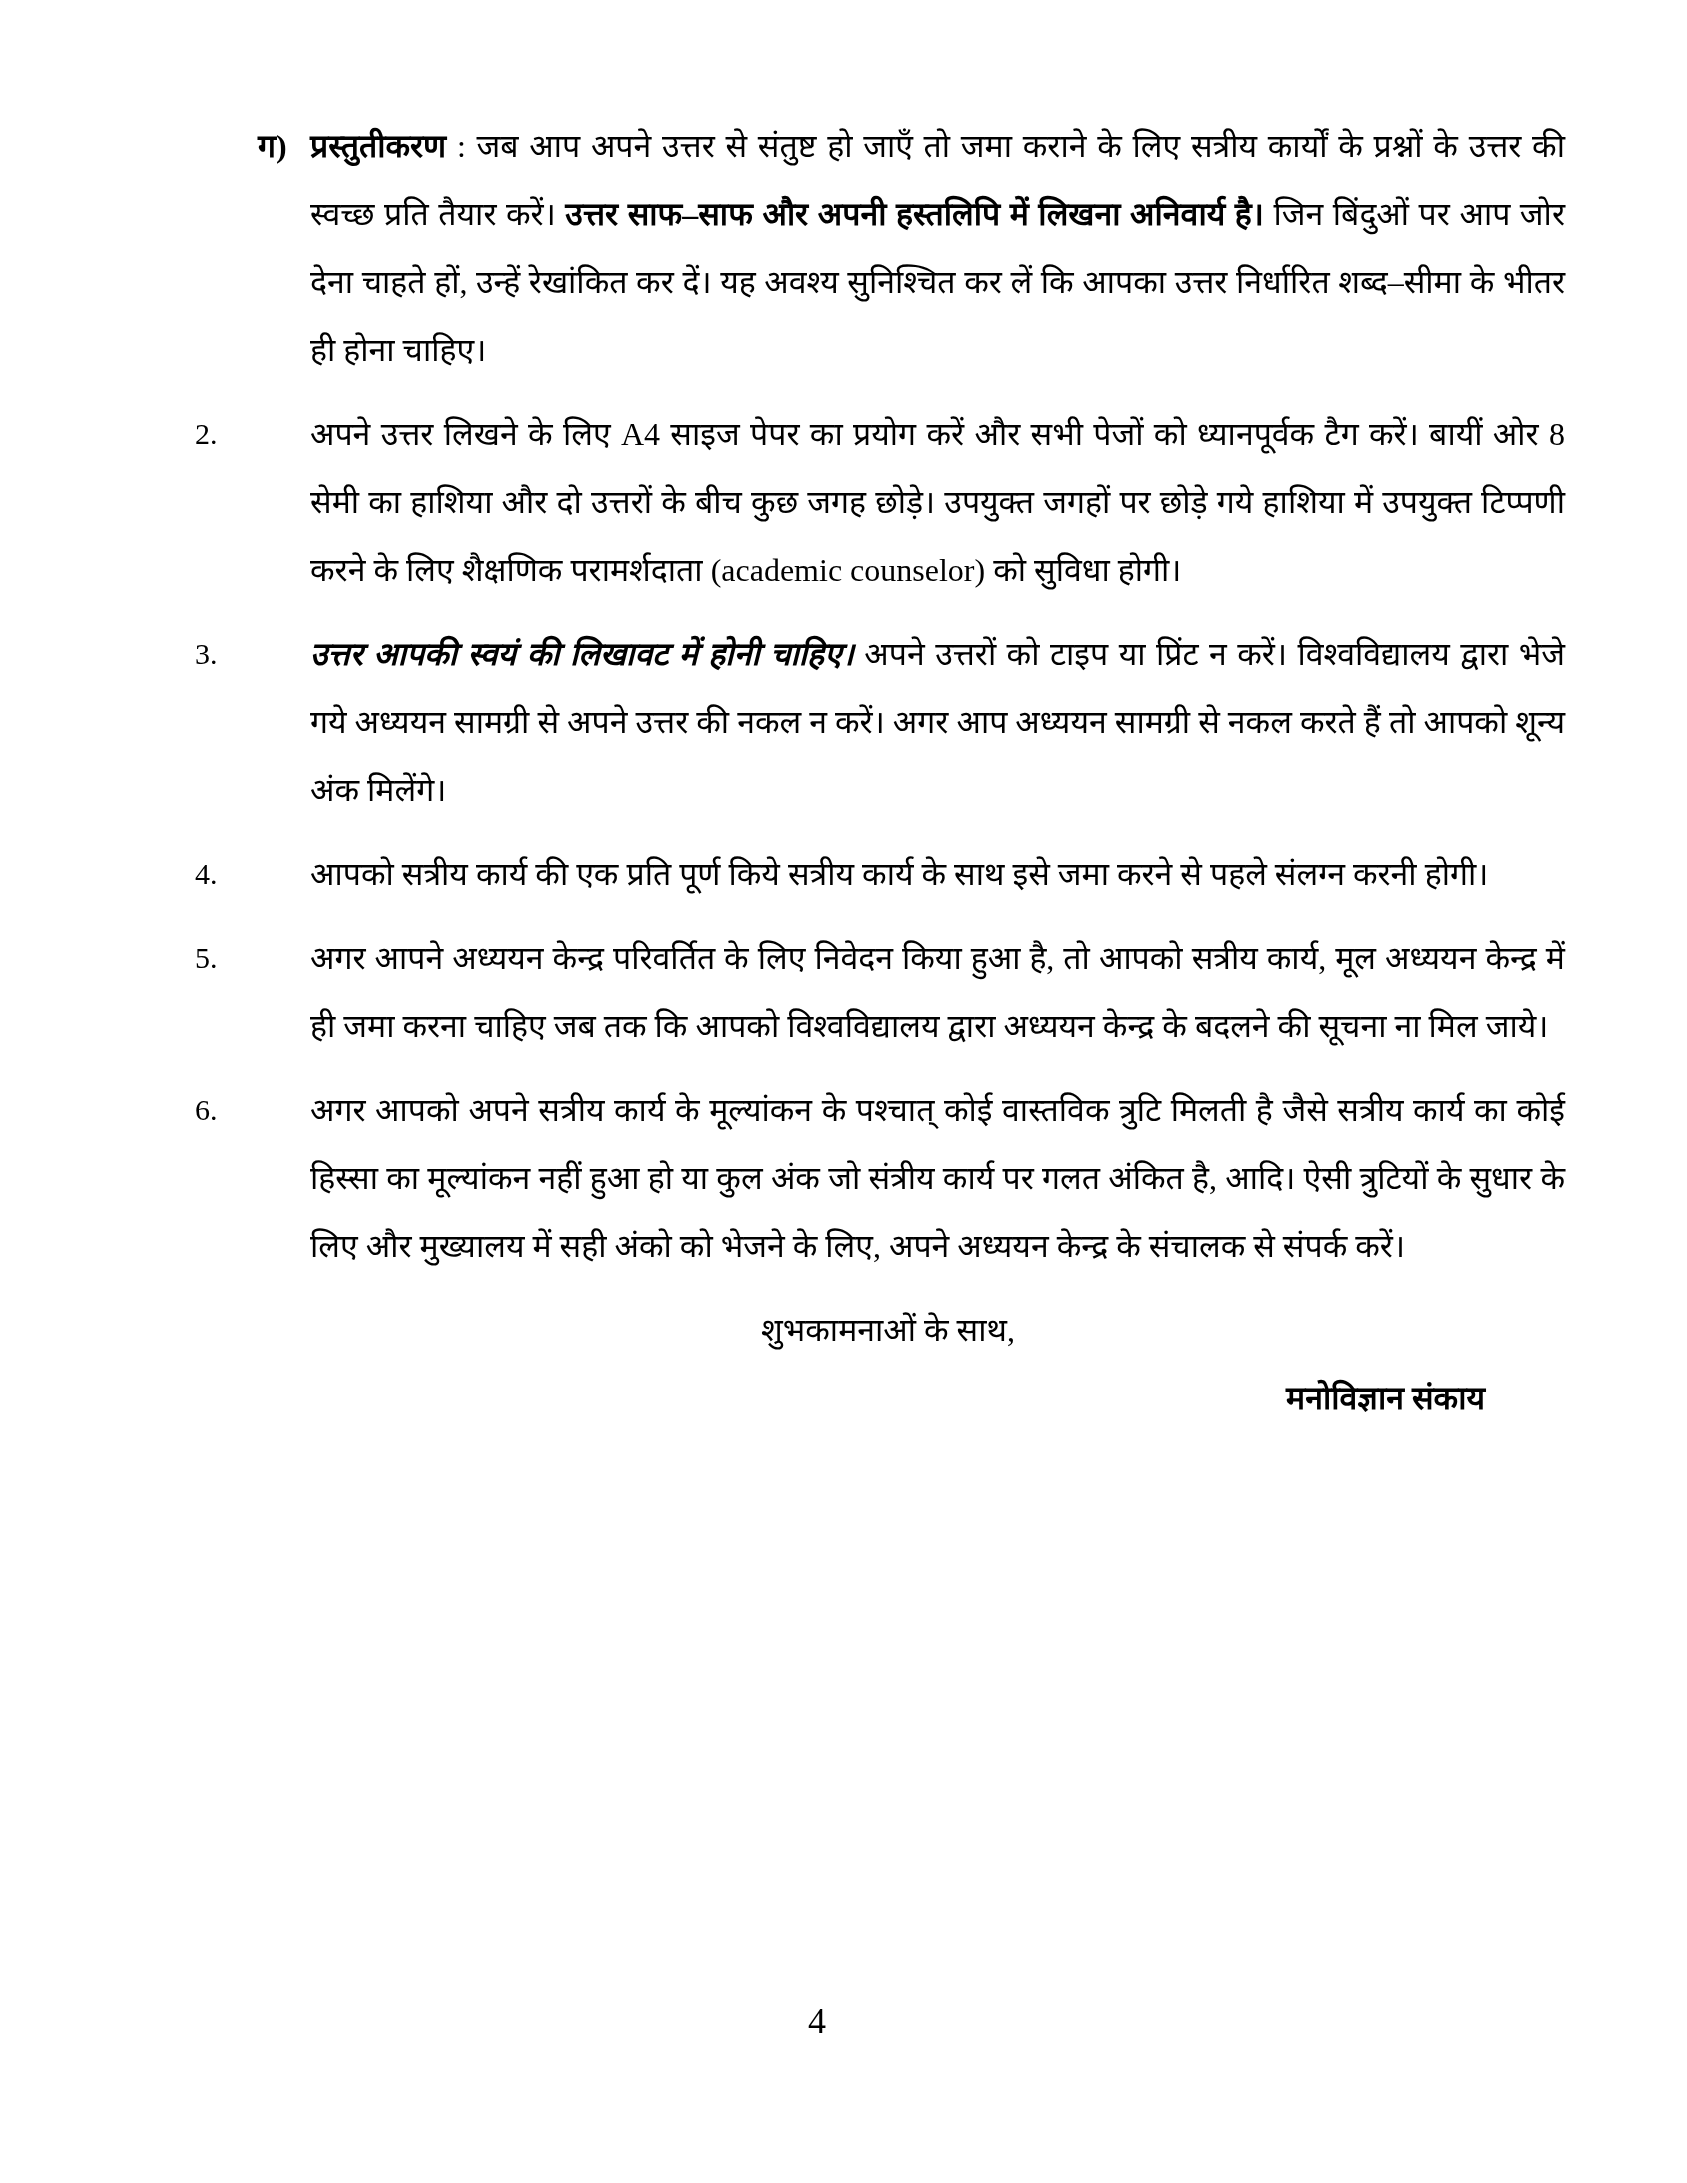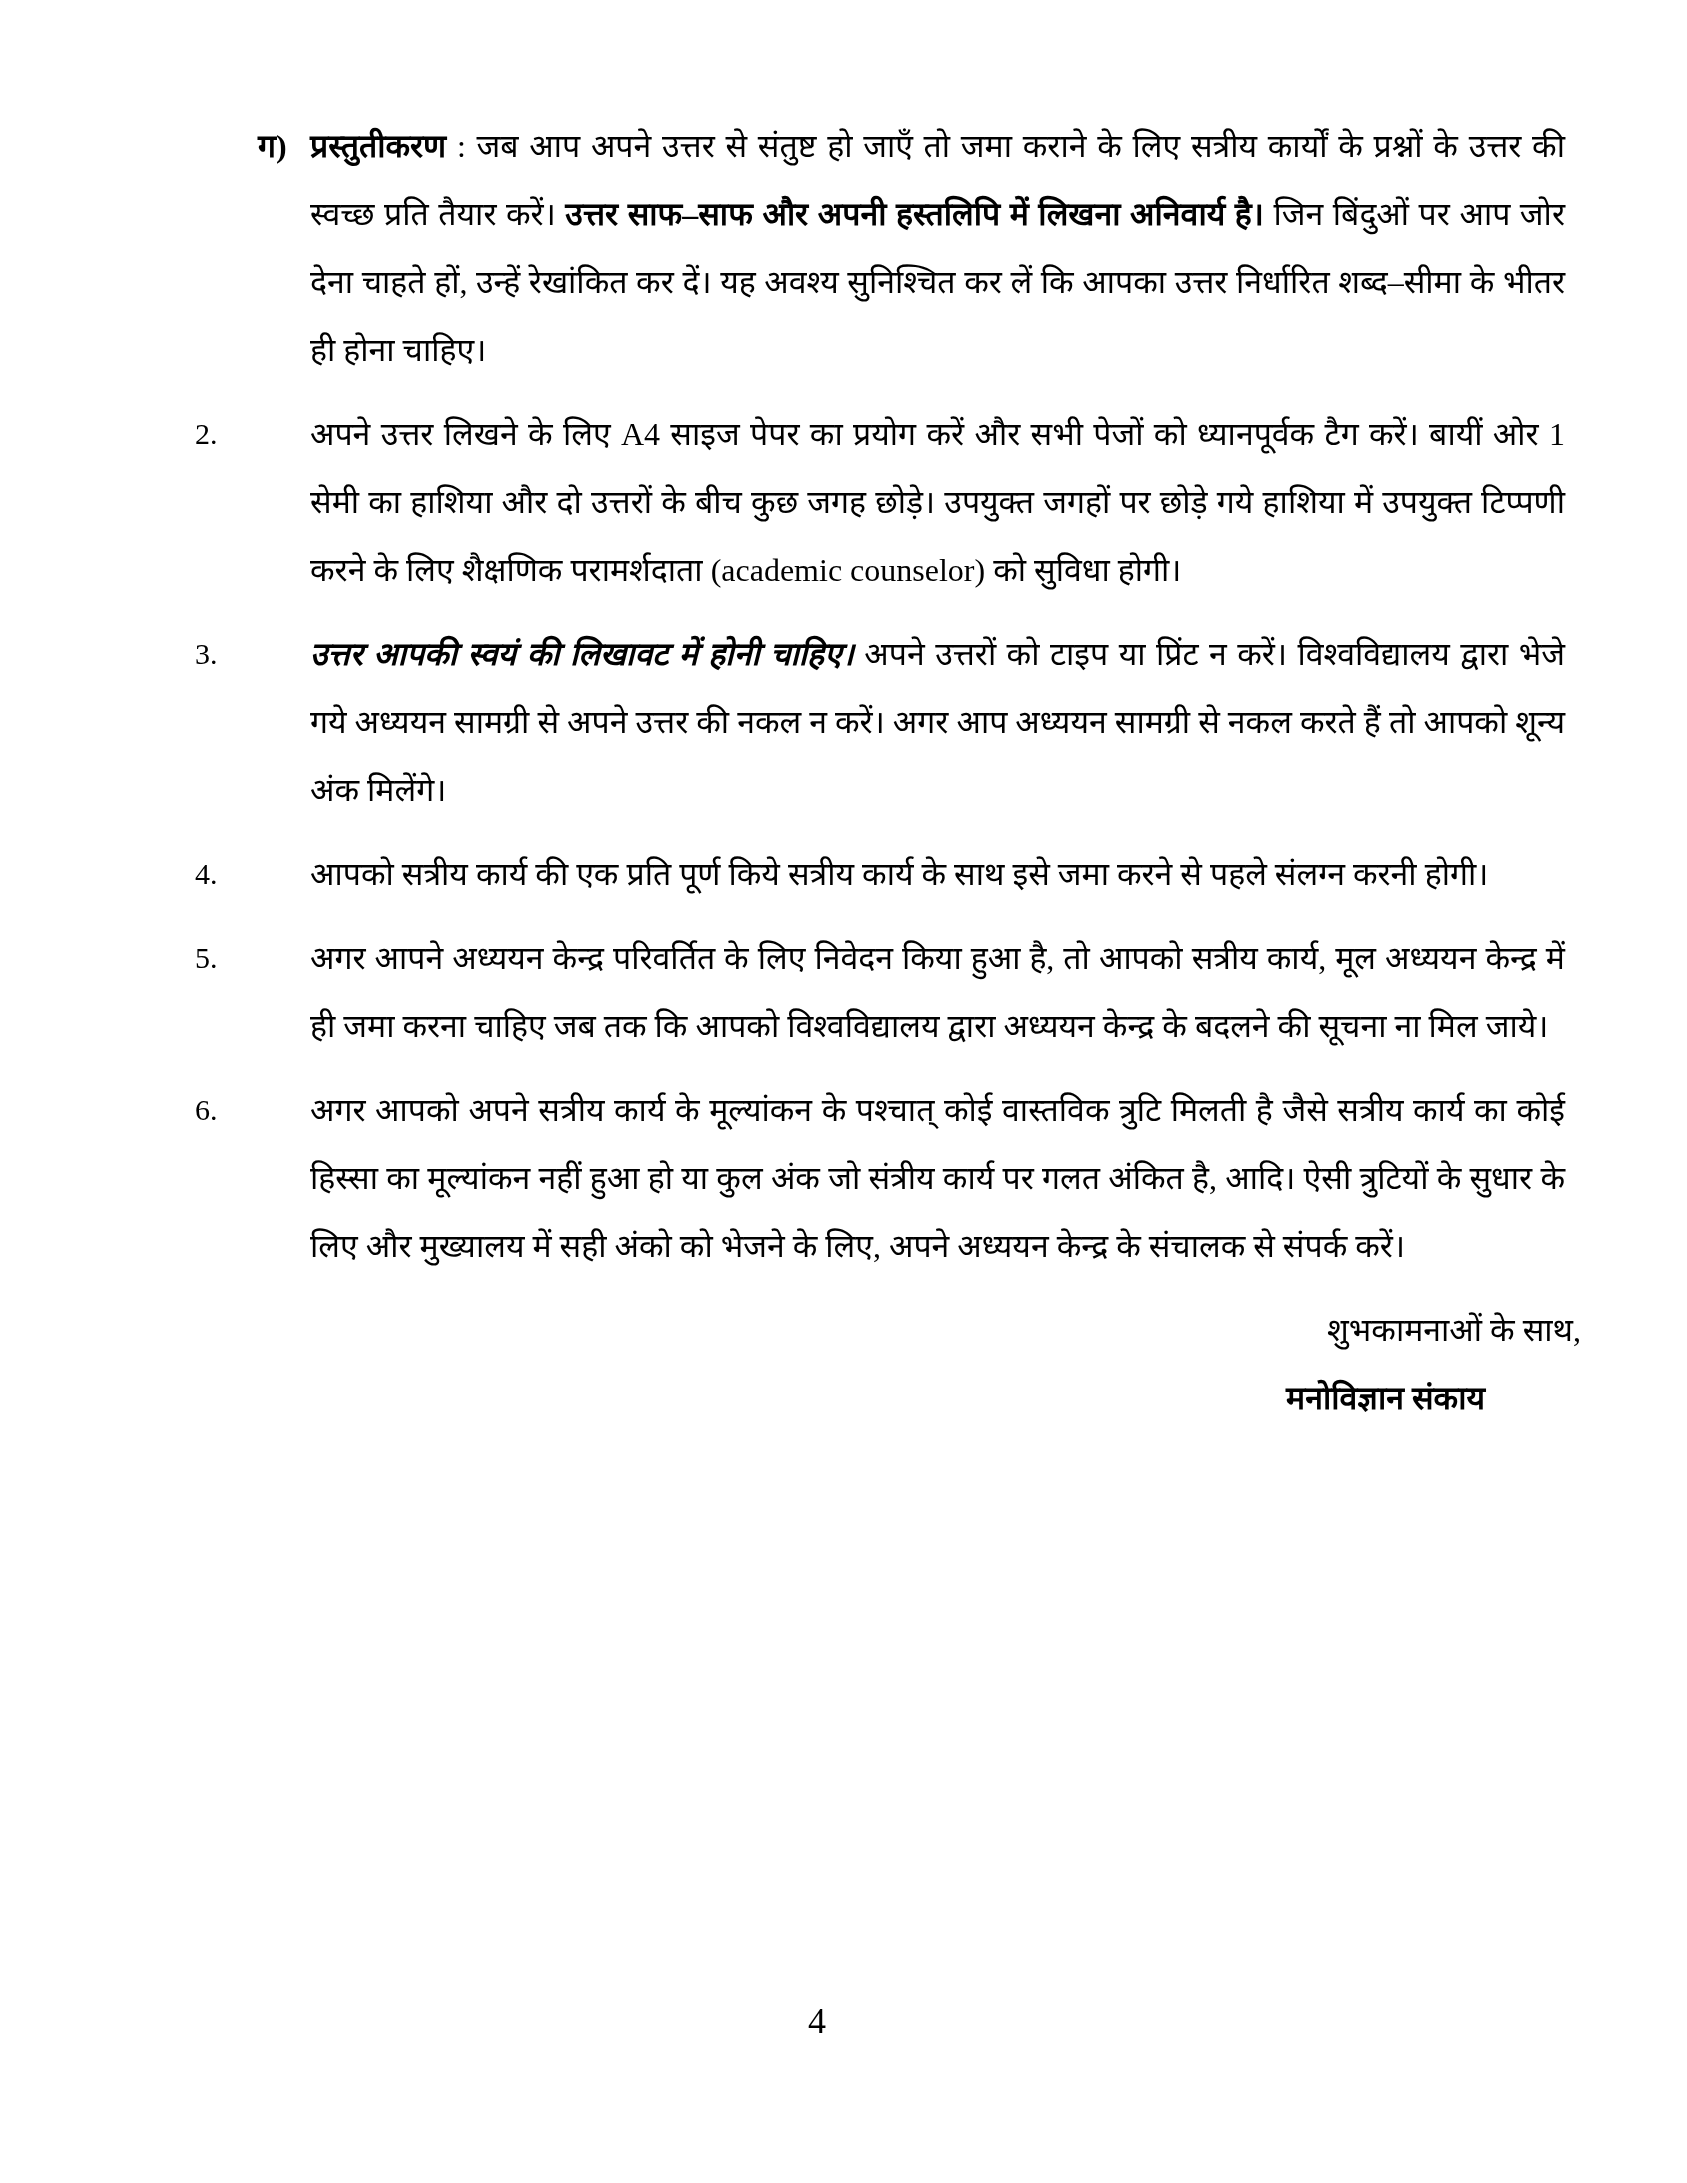"अपने उत्तर लिखने के लिए" p.para { text: 1 -> 8 }
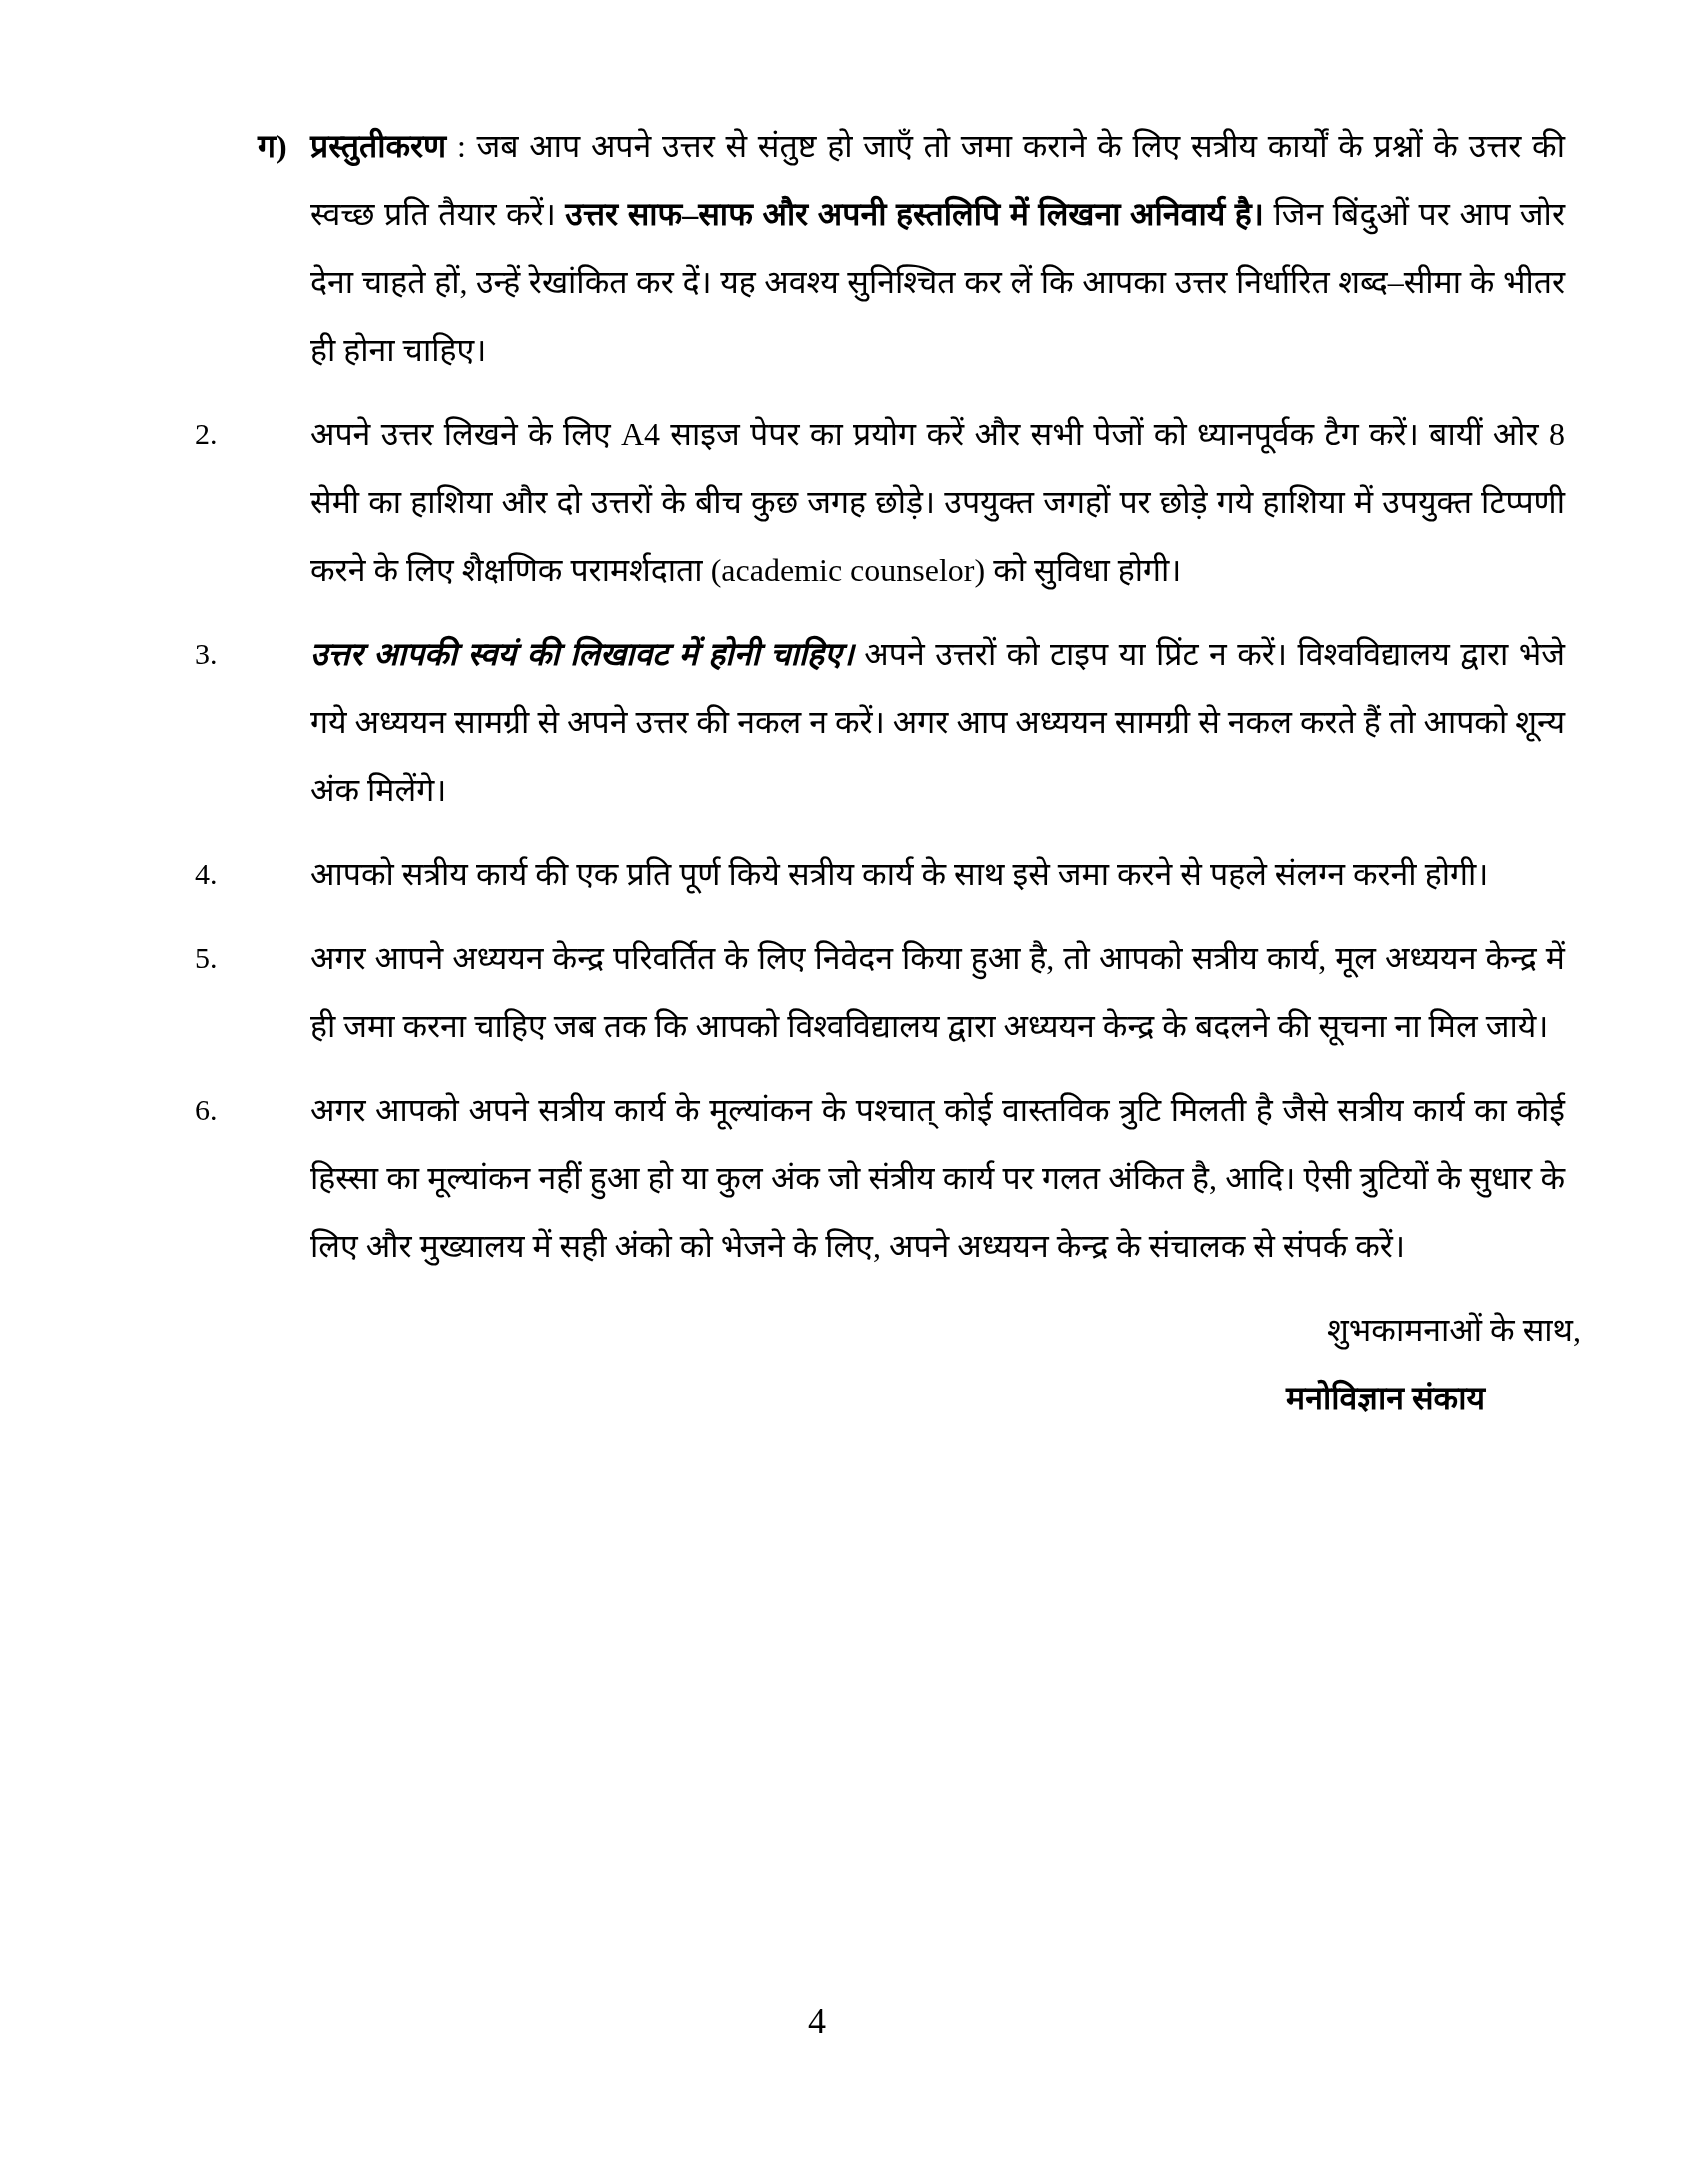"शुभकामनाओं के साथ," .closing { text-align: right -> center }
